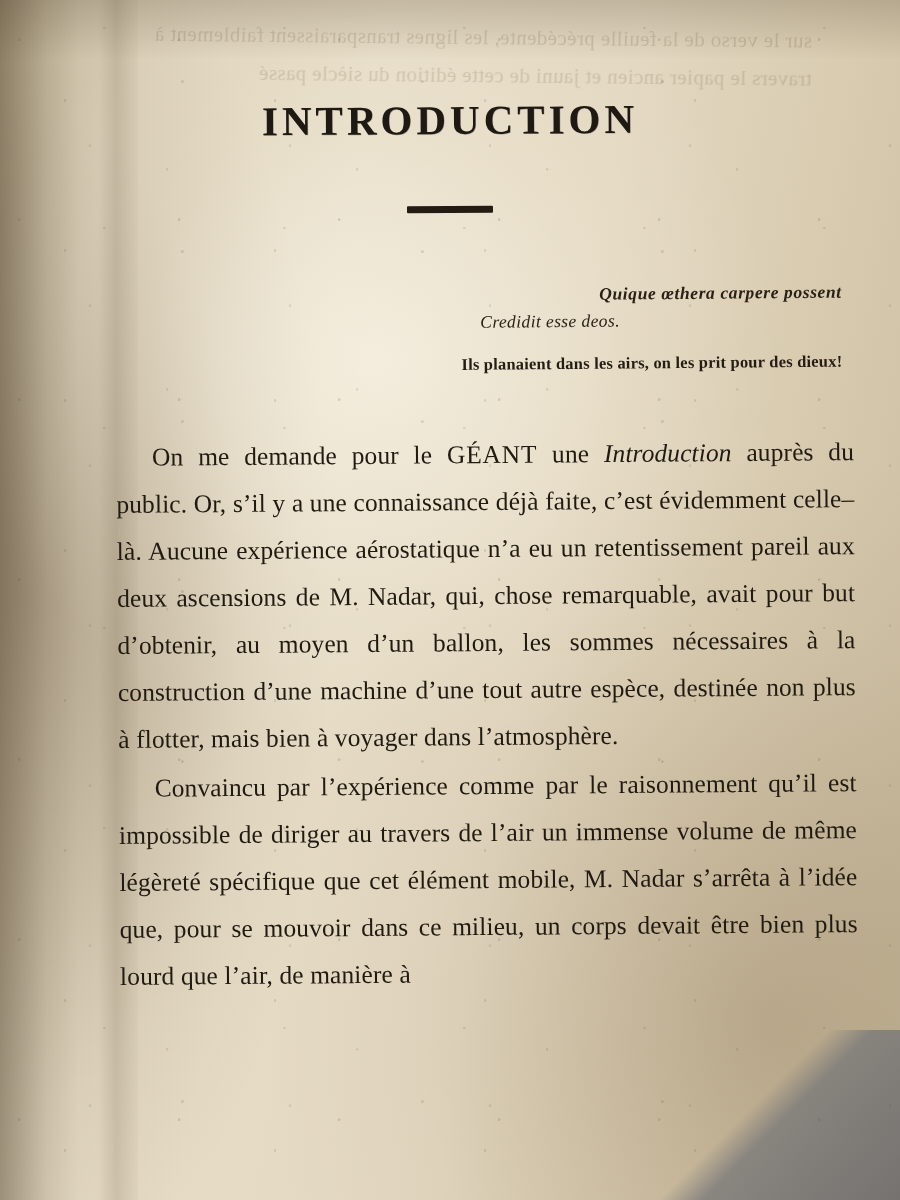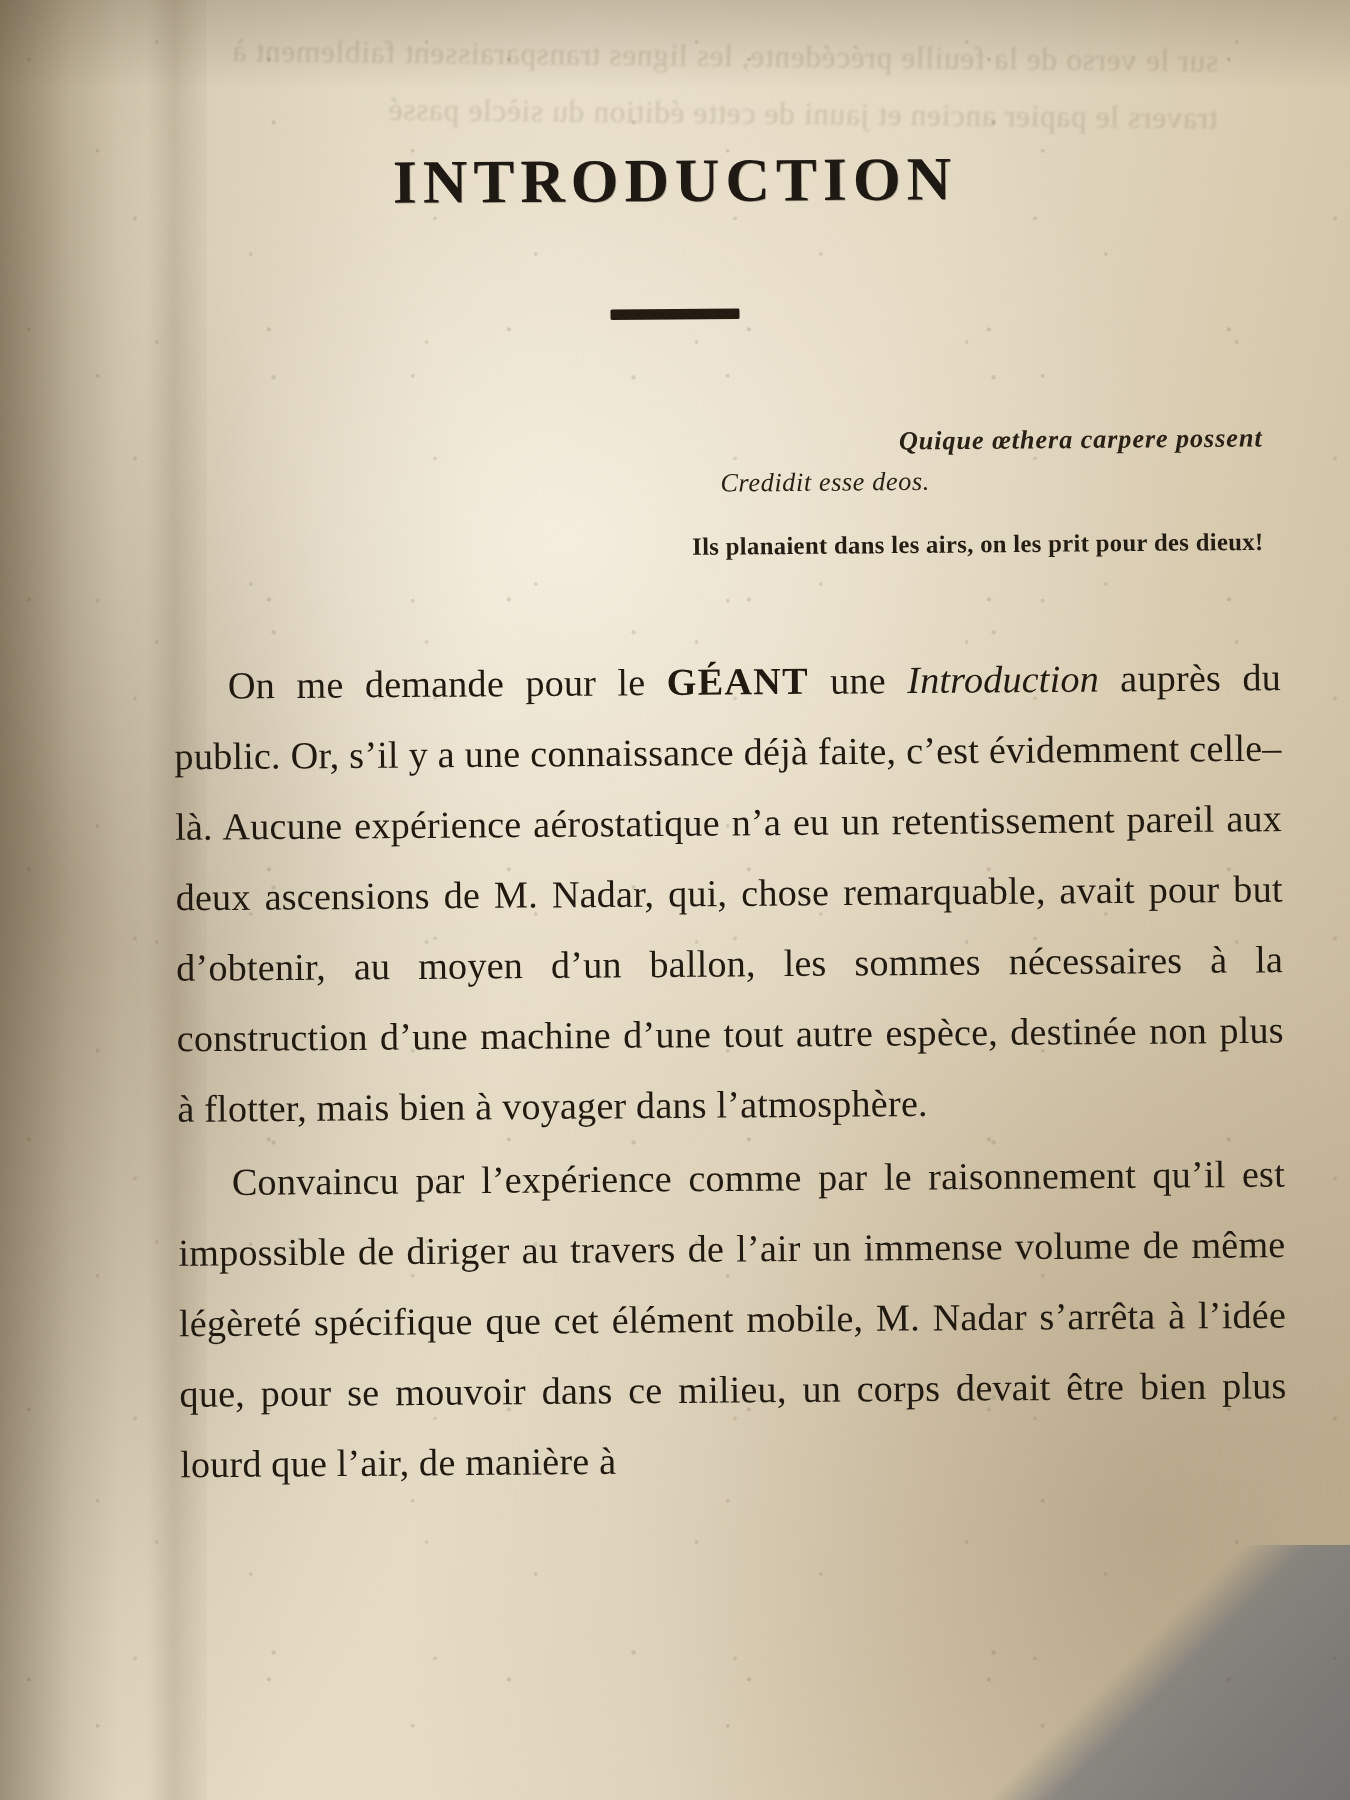"GÉANT" .smallcaps { font-weight: bold -> none }
